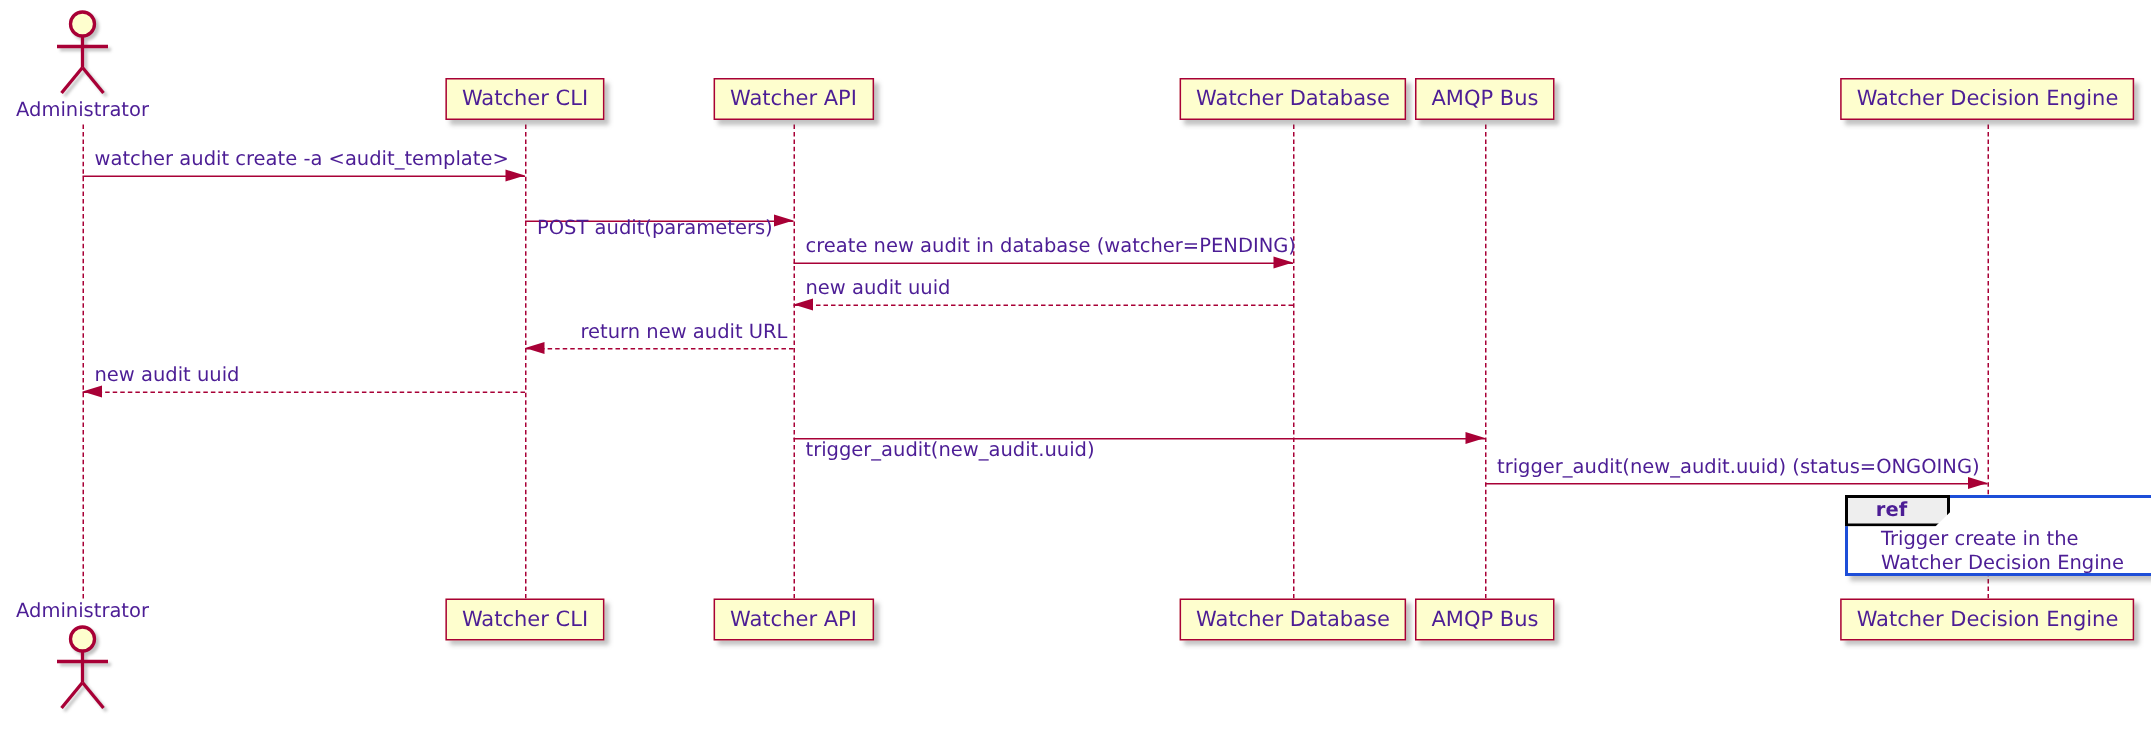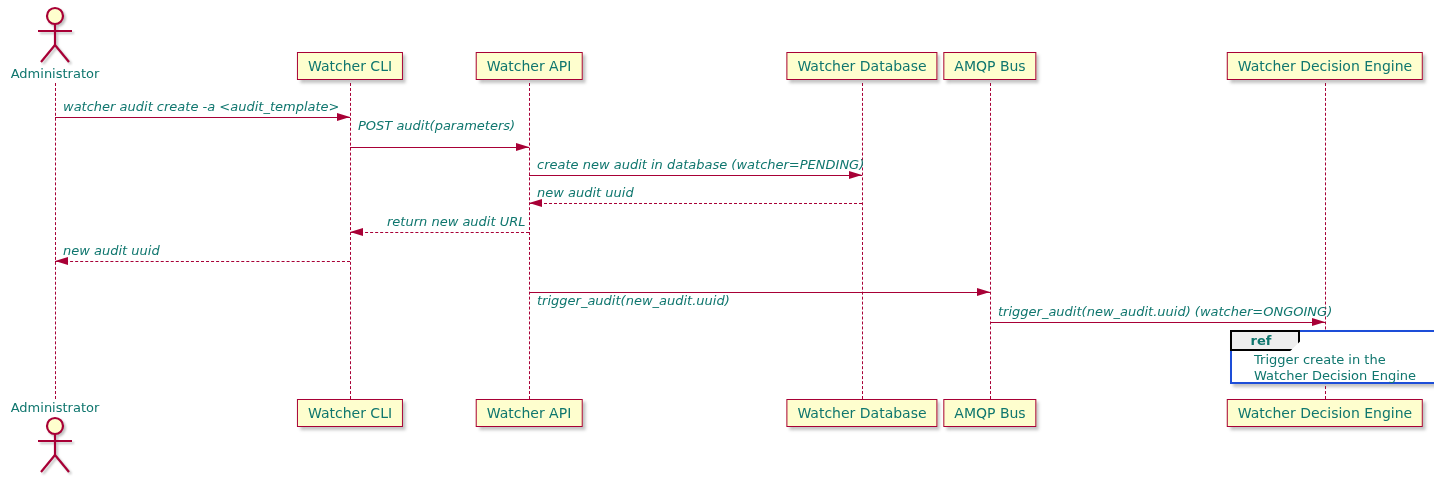"Administrator" #stage { color: #0f766e -> #4c1d95 }
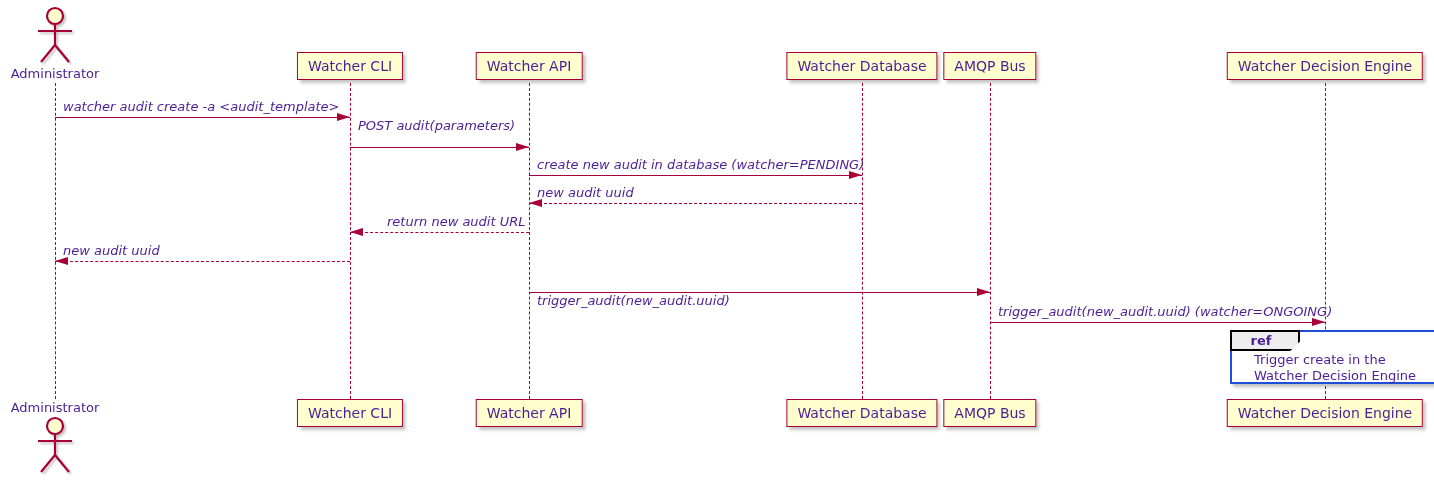"watcher audit create -a <audit_template>" .msg-label { font-style: italic -> none }
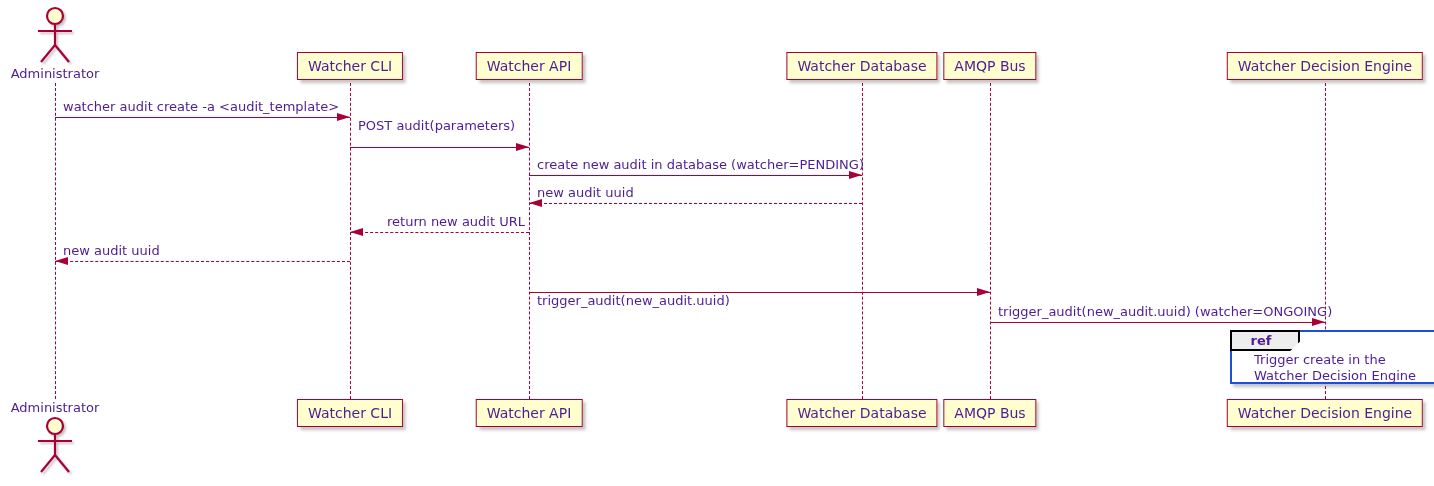"POST audit(parameters)" div.msg-label { top: 118px -> 145px }
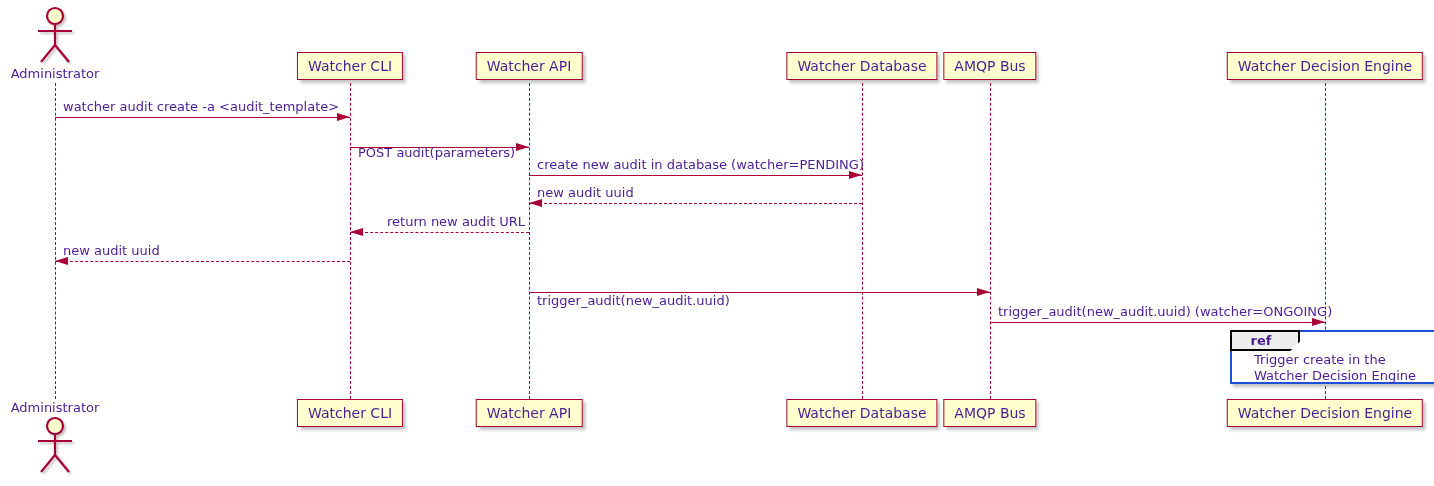"trigger_audit(new_audit.uuid) (watcher=ONGOING)" div.msg-label { text: watcher -> status }
